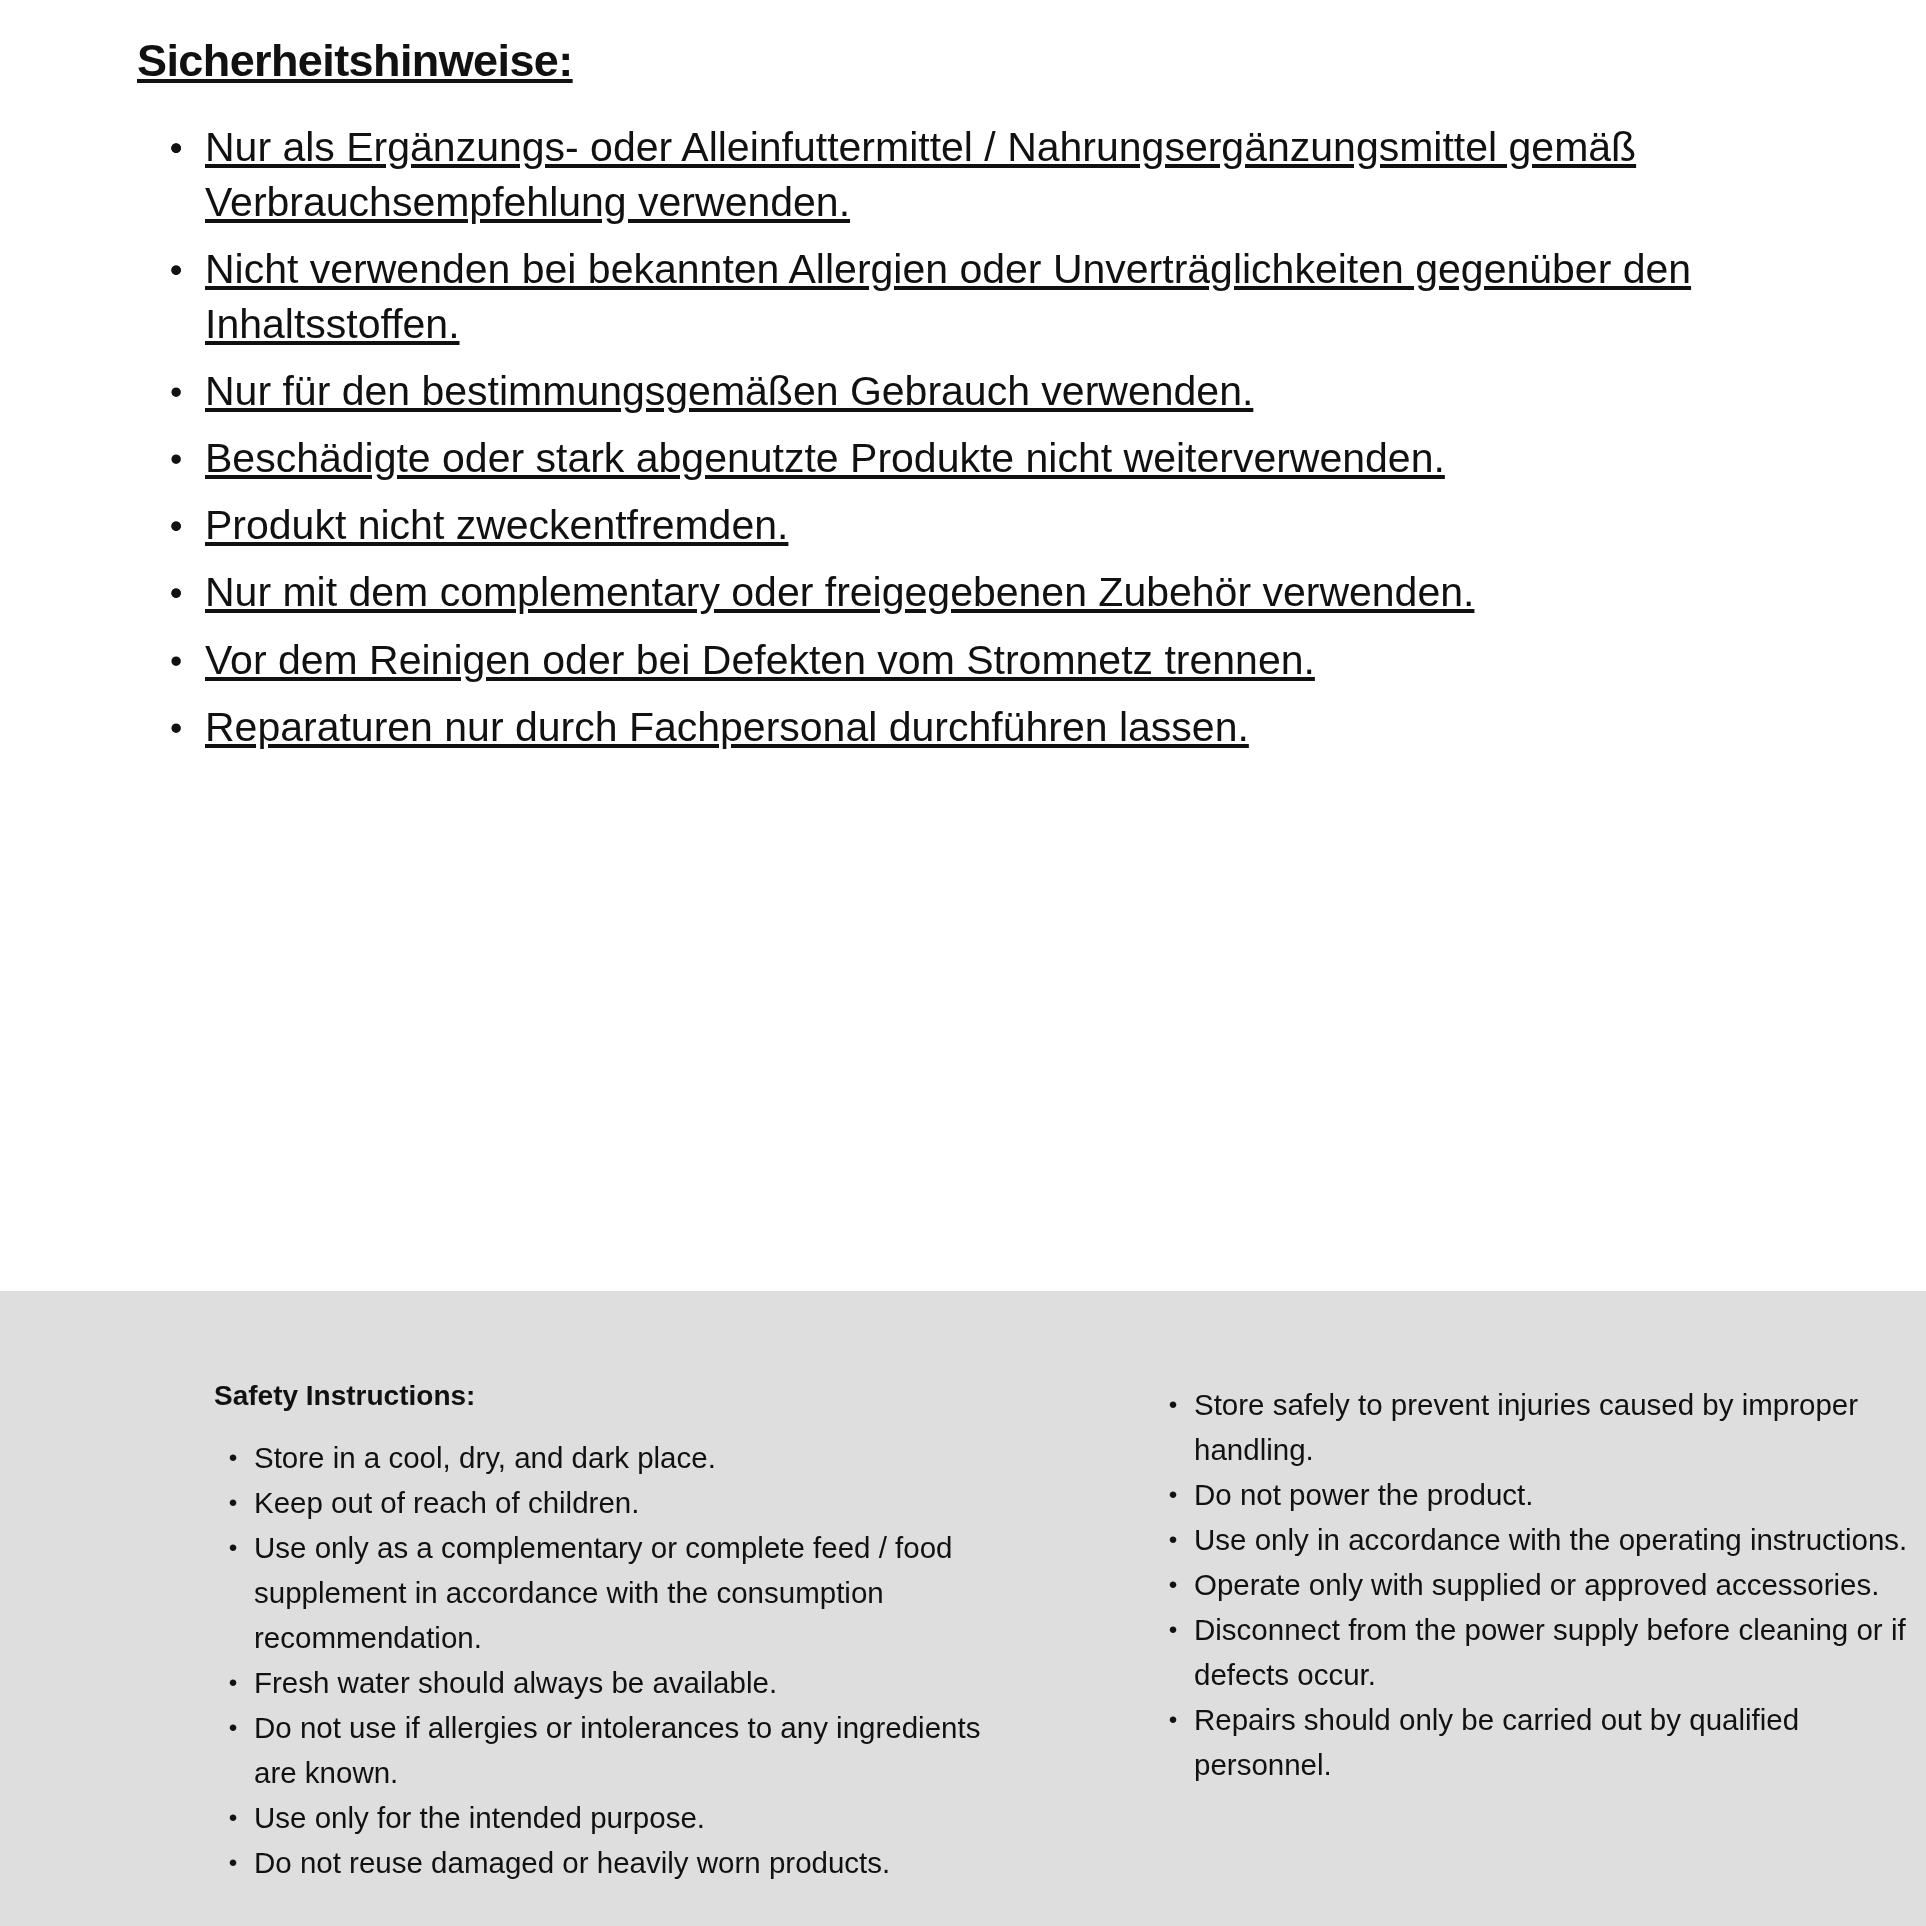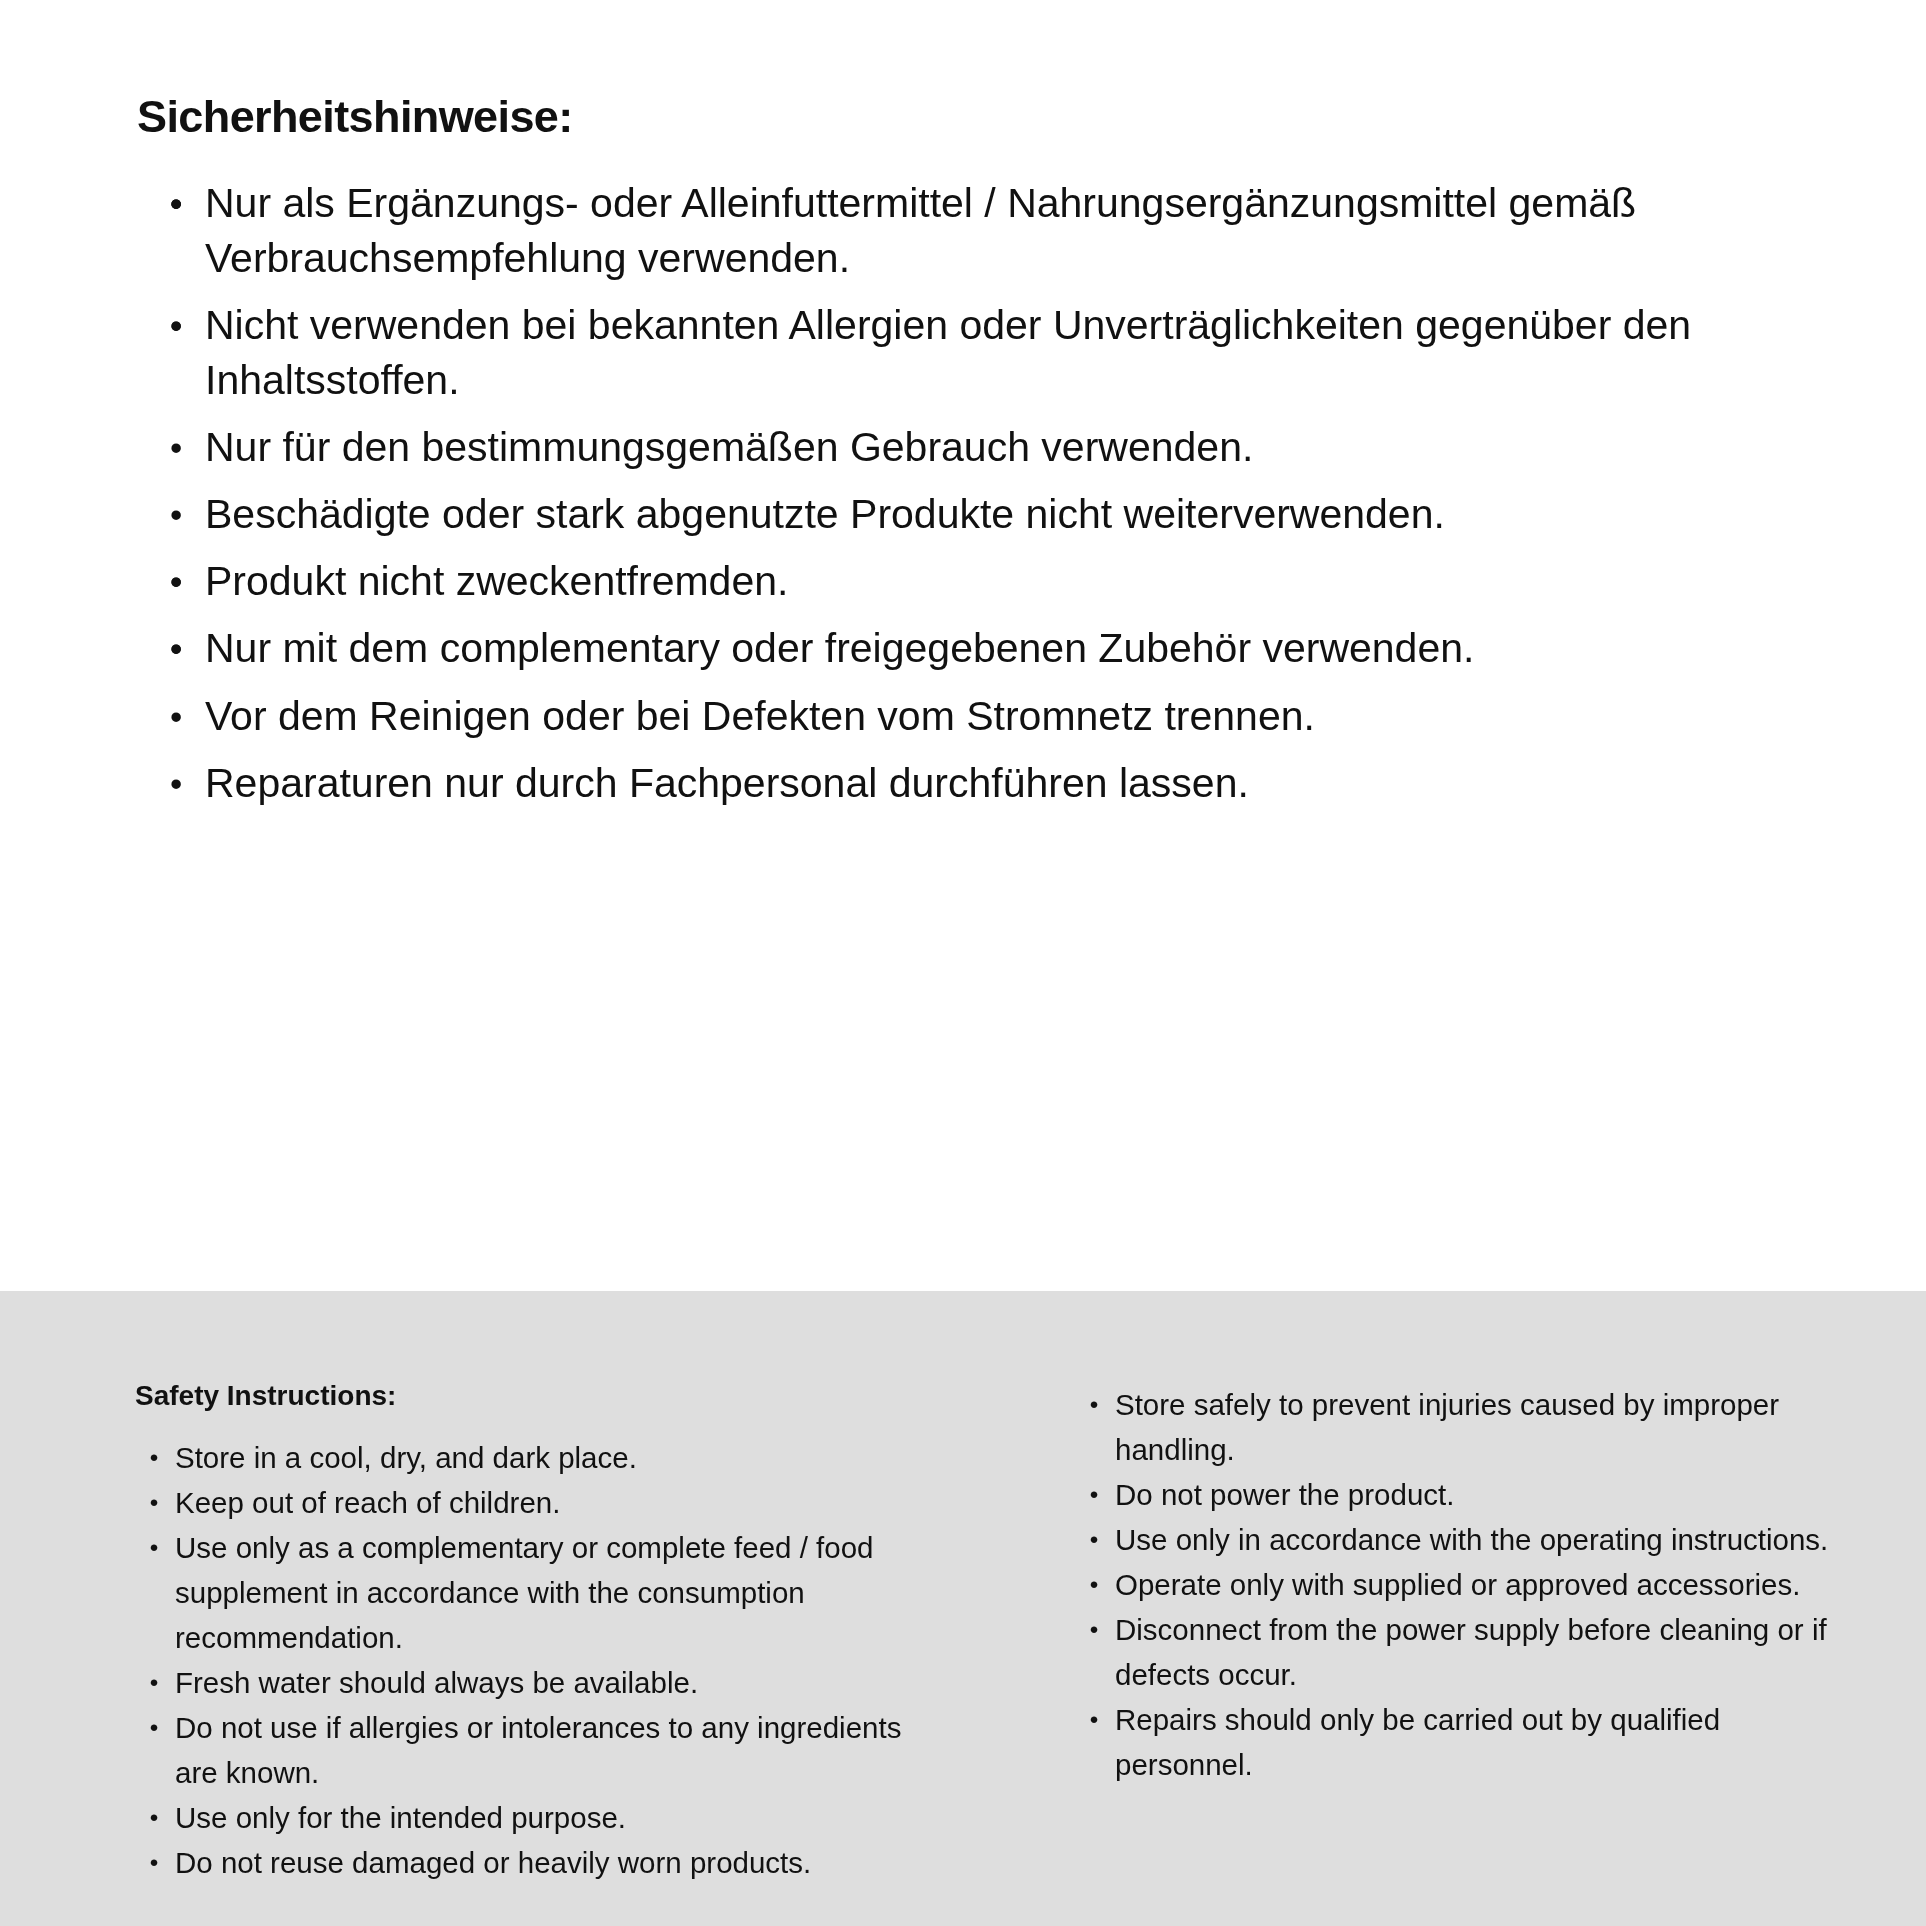"Sicherheitshinweise:" .de-section { padding: 88px 0 0 137px -> 32px 0 0 137px; text-decoration: none -> underline }
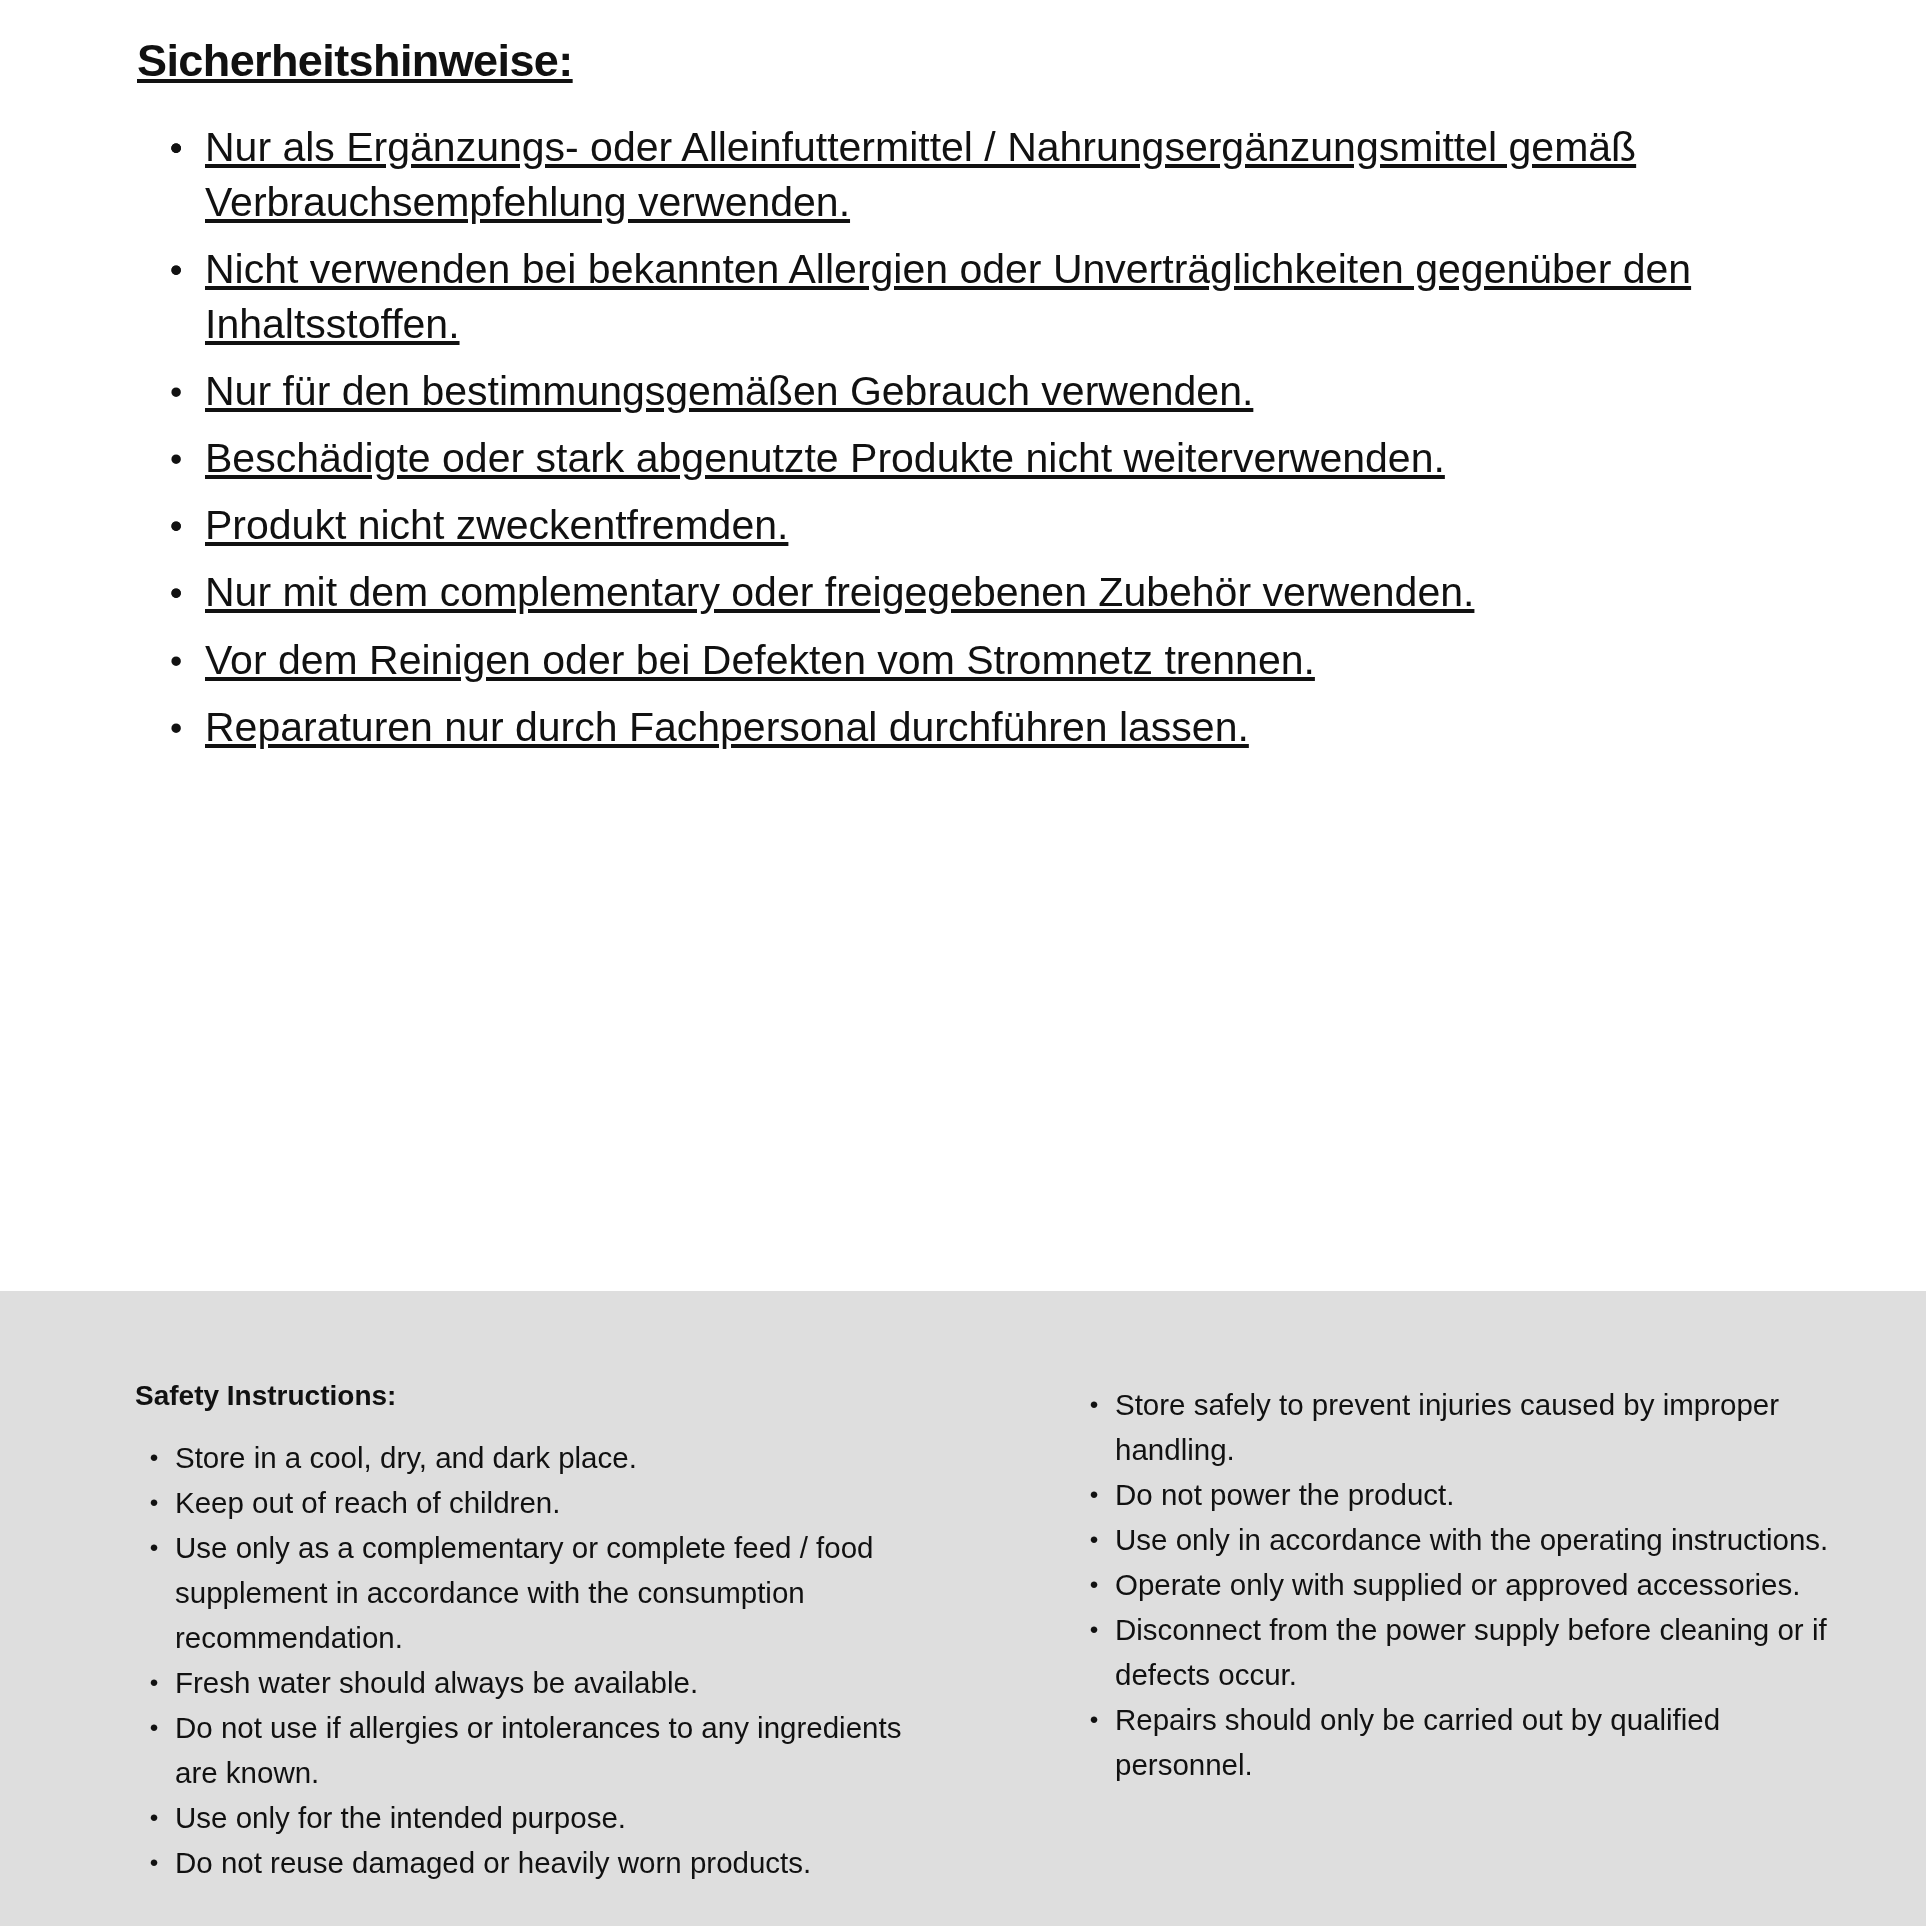"Safety Instructions:" .en-panel { justify-content: none -> flex-end }
